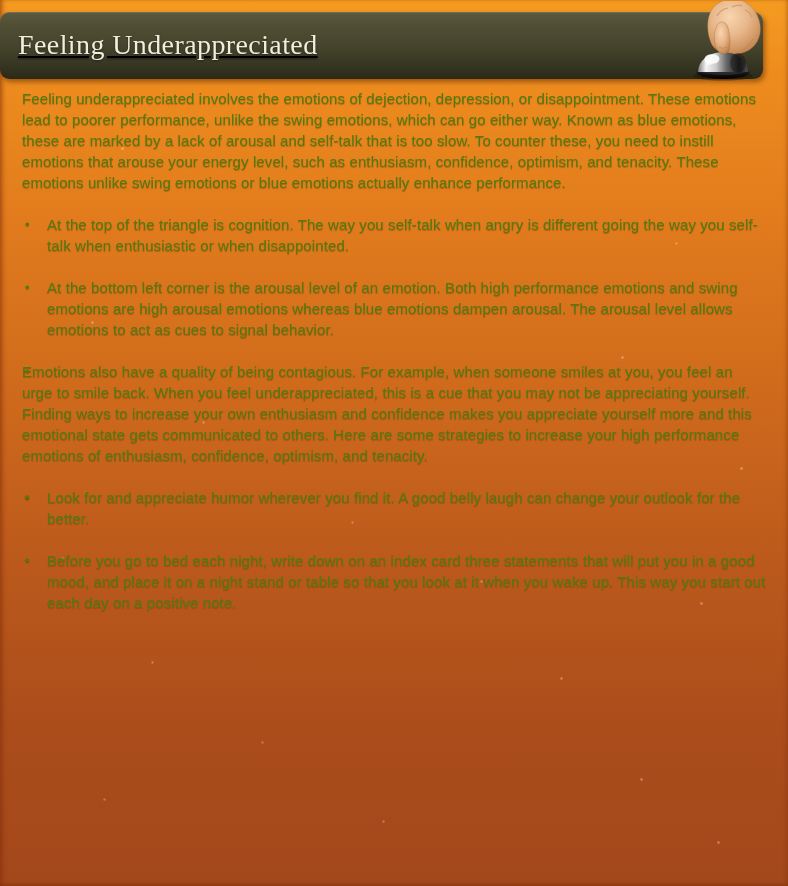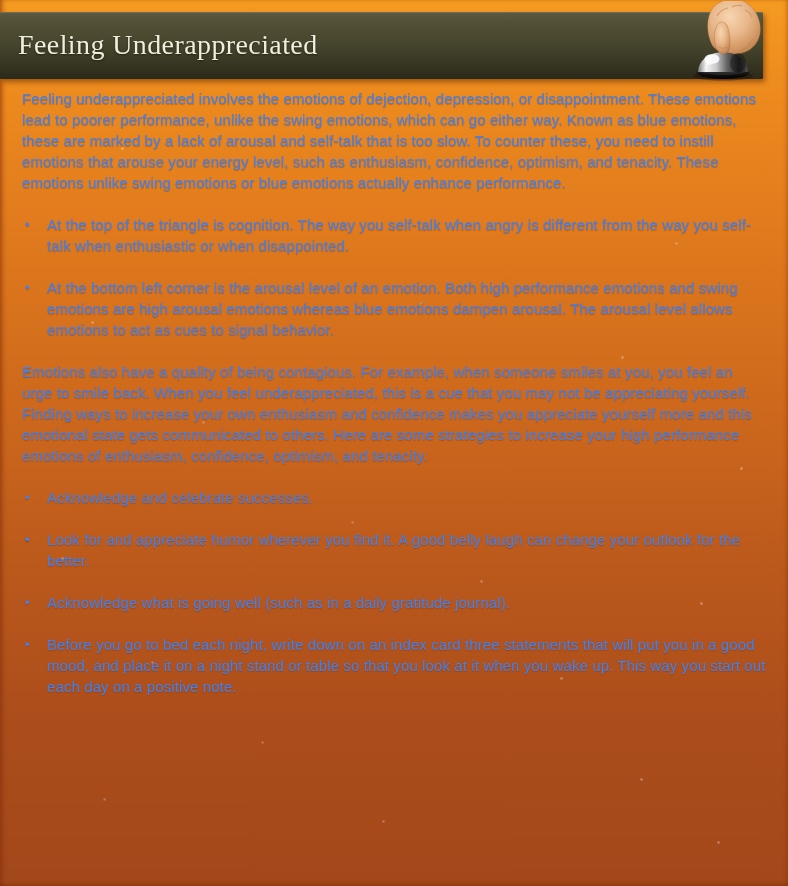"Feeling Underappreciated" .title-bar { border-radius: 1px -> 9px; text-decoration: none -> underline }
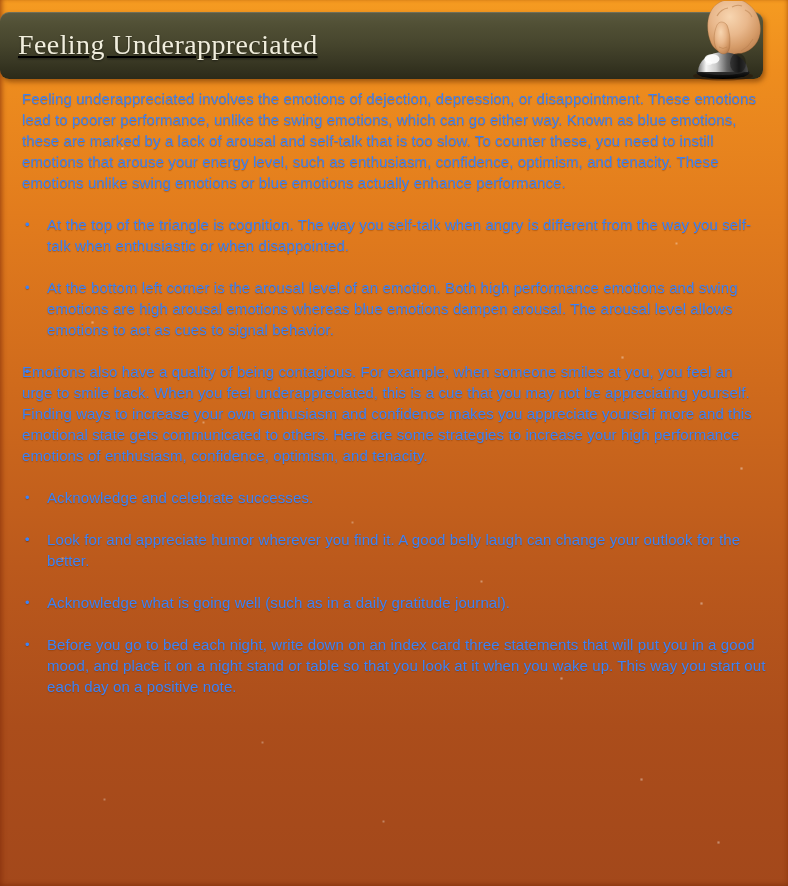"Feeling underappreciated involves the" .content { color: #3b82f6 -> #4d7c0f }
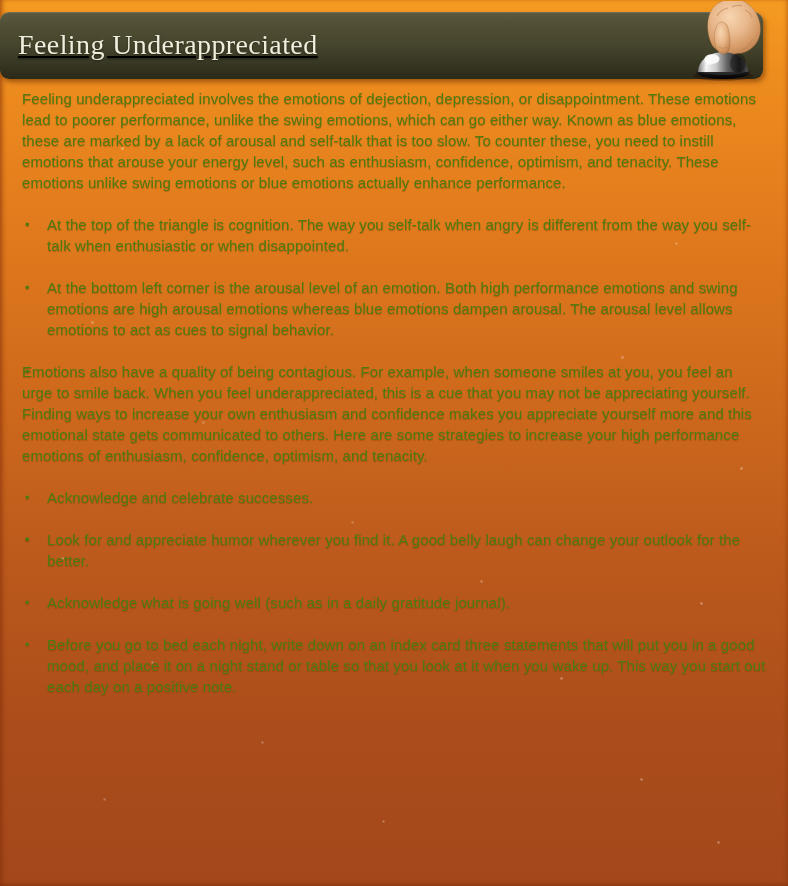"At the top of the" span { text: from -> going }
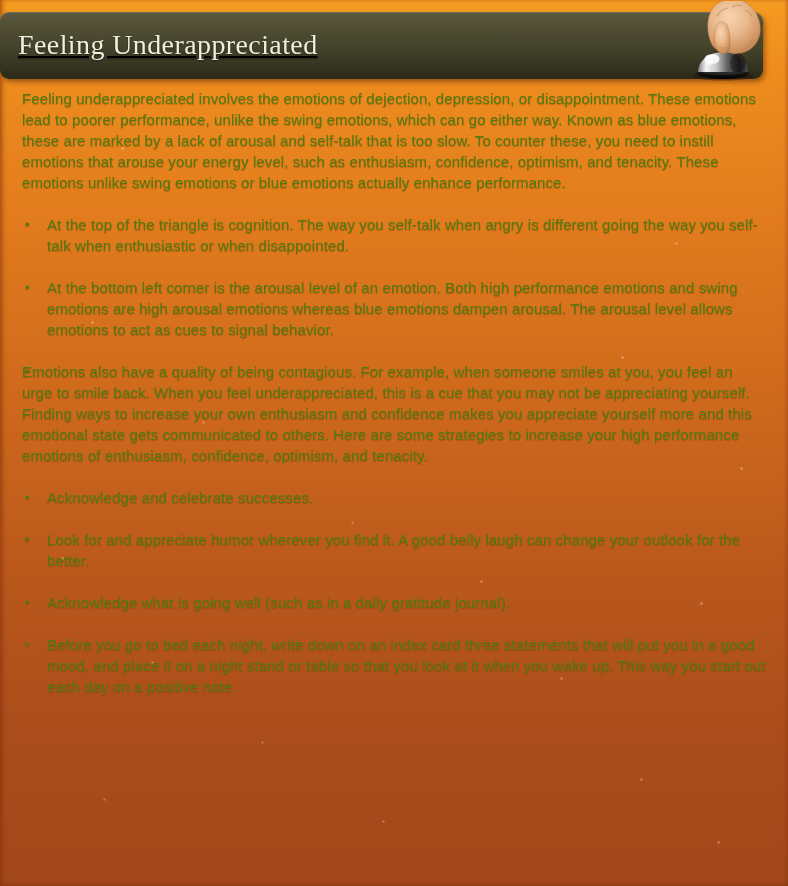"Acknowledge and celebrate successes." span { html: <span>Acknowledge and celebrate successes.</span> -> none }
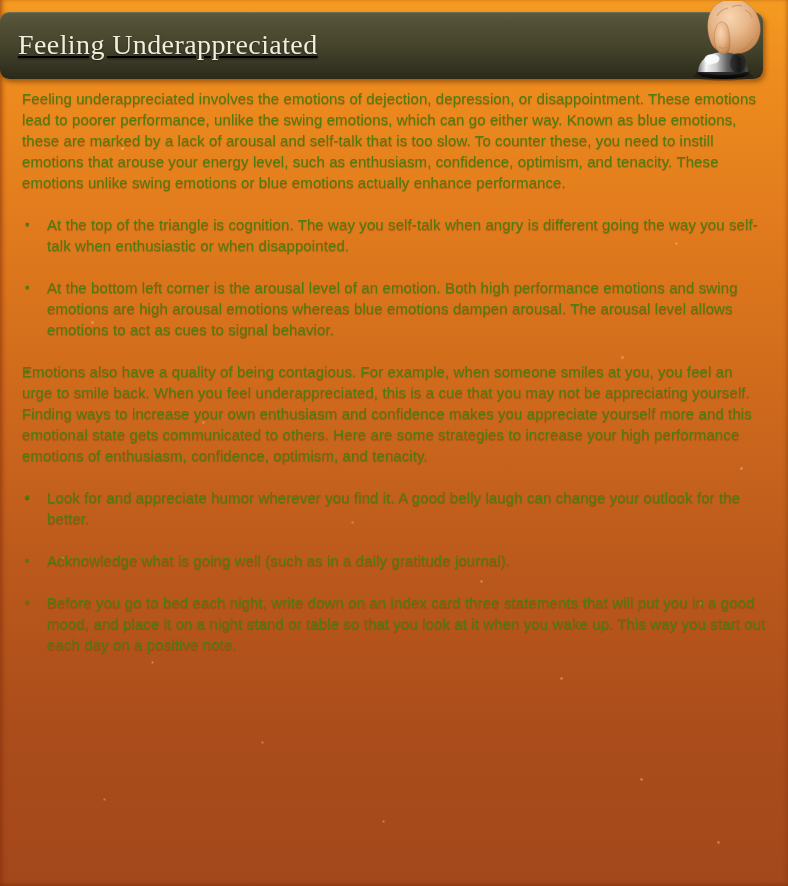"Acknowledge what is going well" span { html: <span>Acknowledge what is going well (such as in a daily gratitude journal).</span> -> none }
